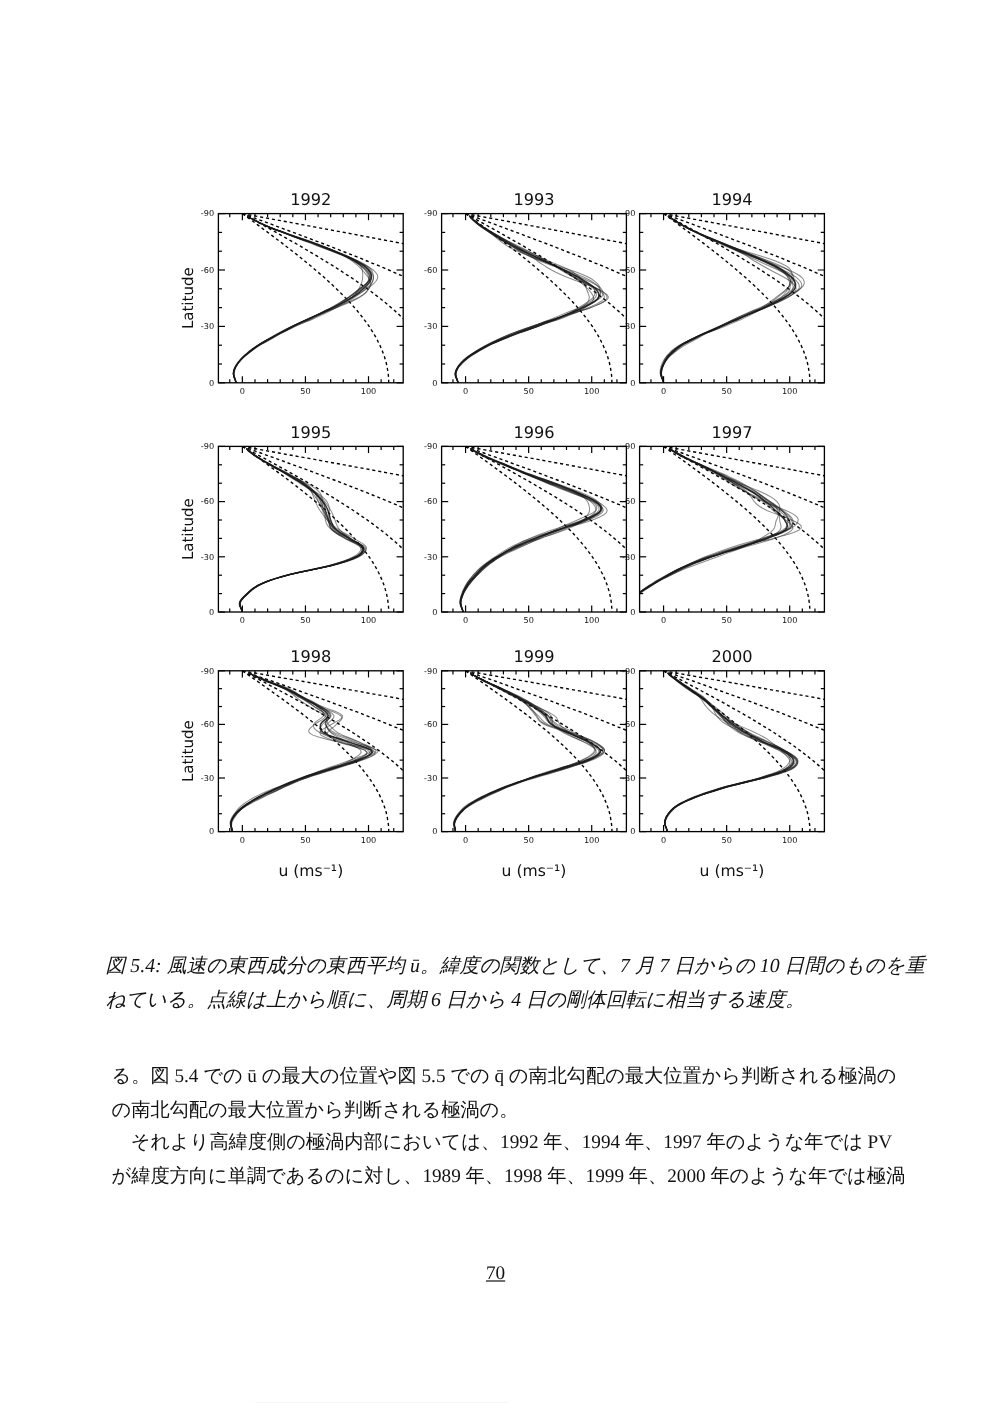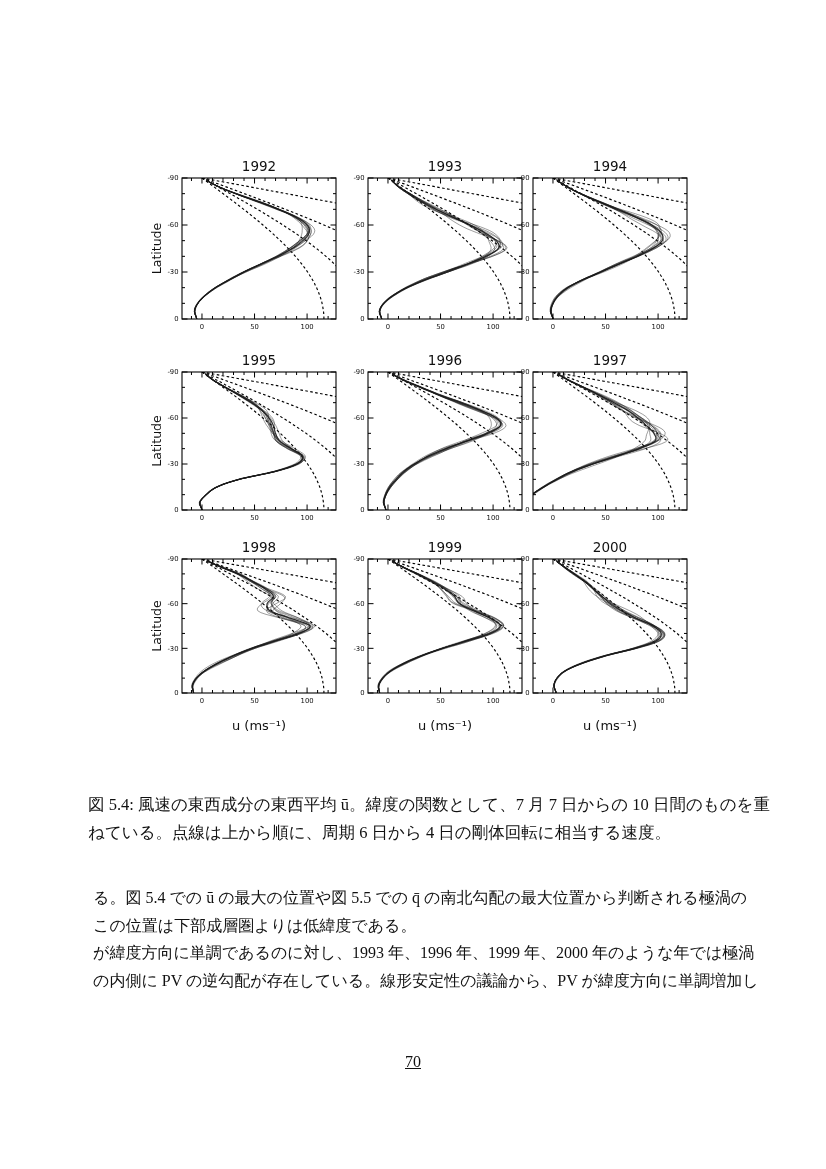"図 5.4: 風速の東西成分の東西平均 ū。緯度の関数として、7 月" .caption { font-style: none -> italic }
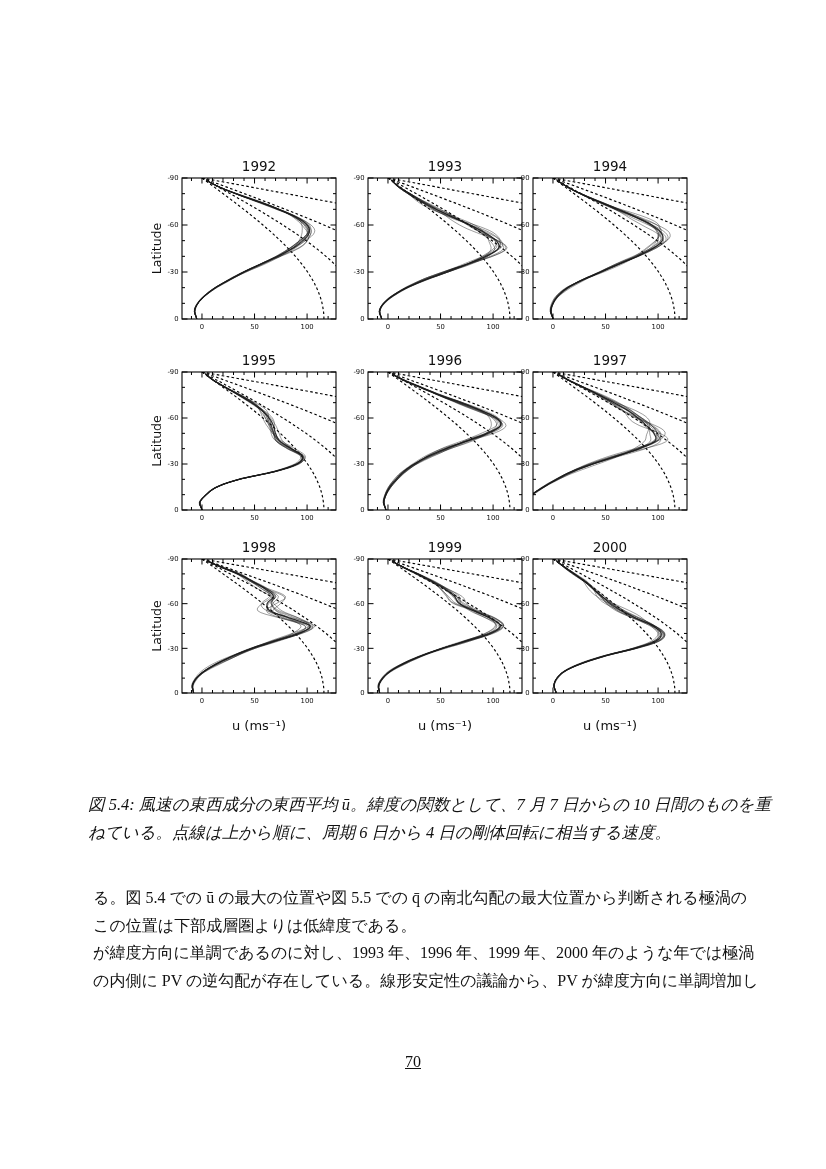"この位置は下部成層圏よりは低緯度である。" div { text: この位置は下部成層圏よりは低緯度である -> の南北勾配の最大位置から判断される極渦の }
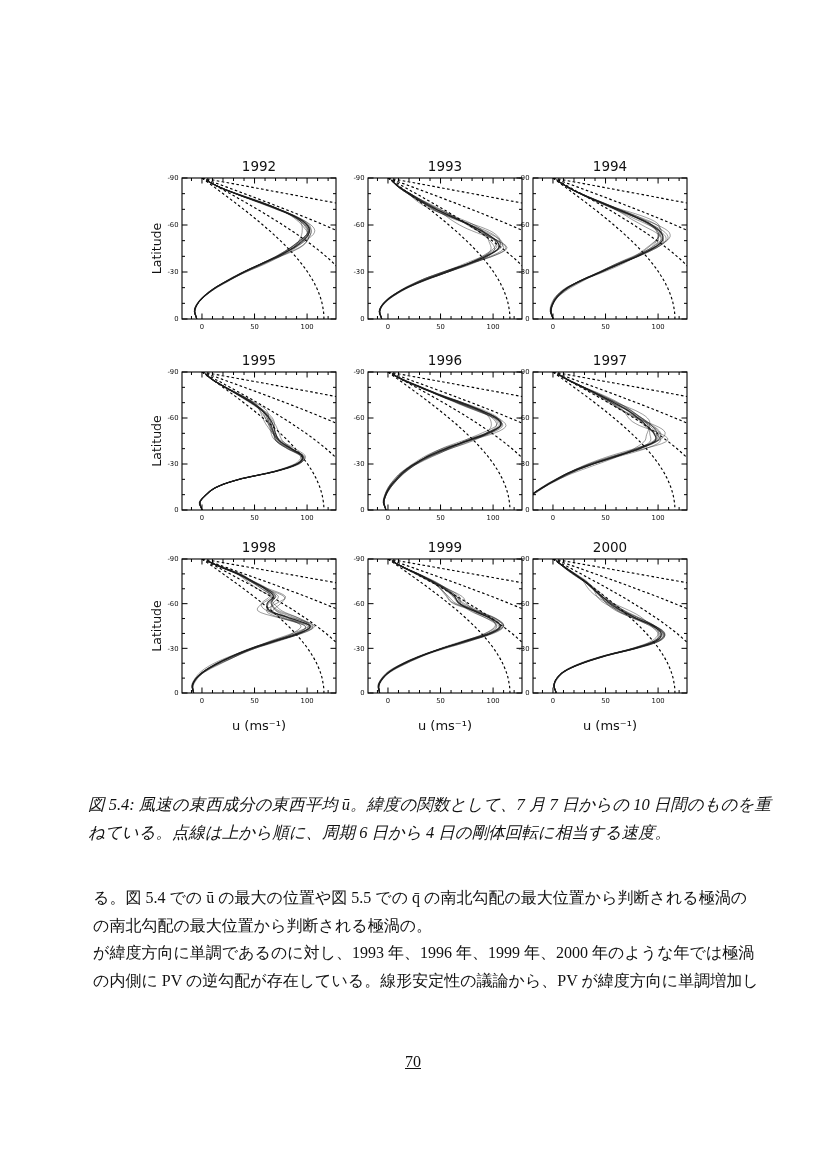"それより高緯度側の極渦内部においては、1992 年、1994 年、1997" div { html: none -> <div> それより高緯度側の極渦内部においては、1992 年、1994 年、1997 年のような年では PV</div> }
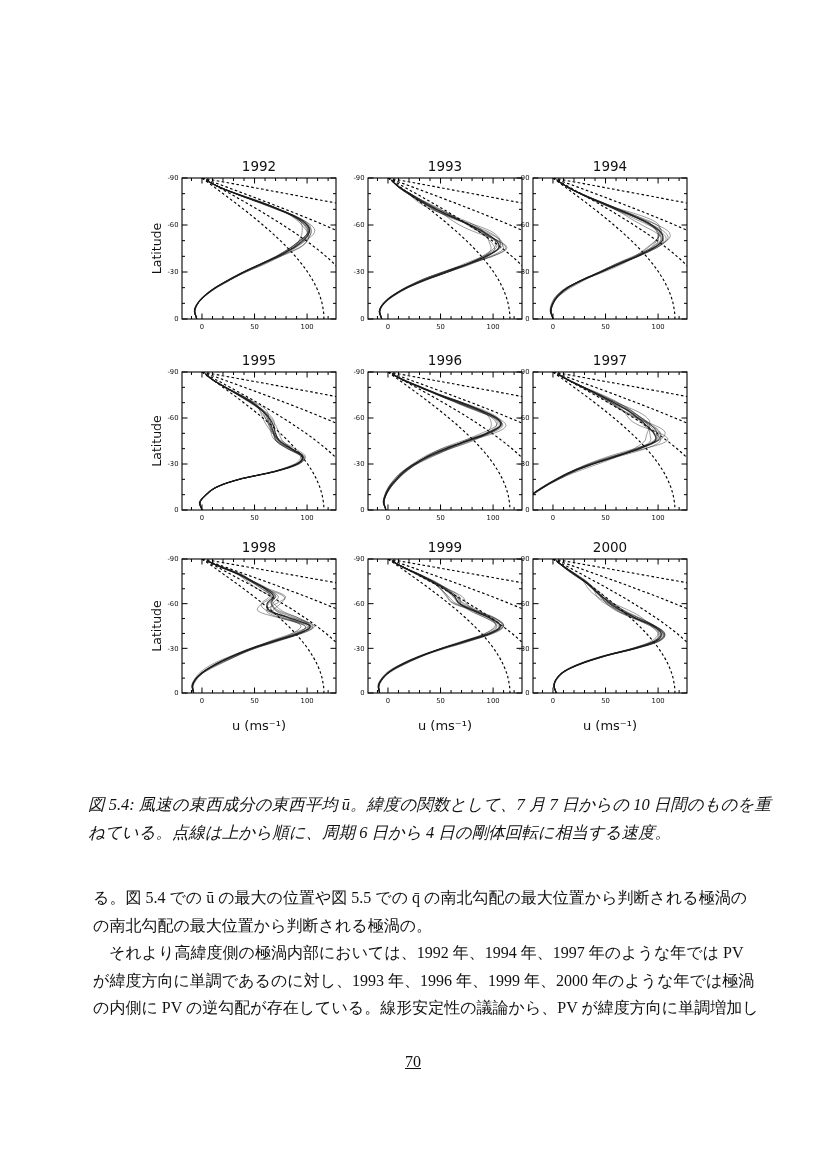"が緯度方向に単調であるのに対し、1993 年、1996 年、1999" div { text: 1993 年、1996 -> 1989 年、1998 }
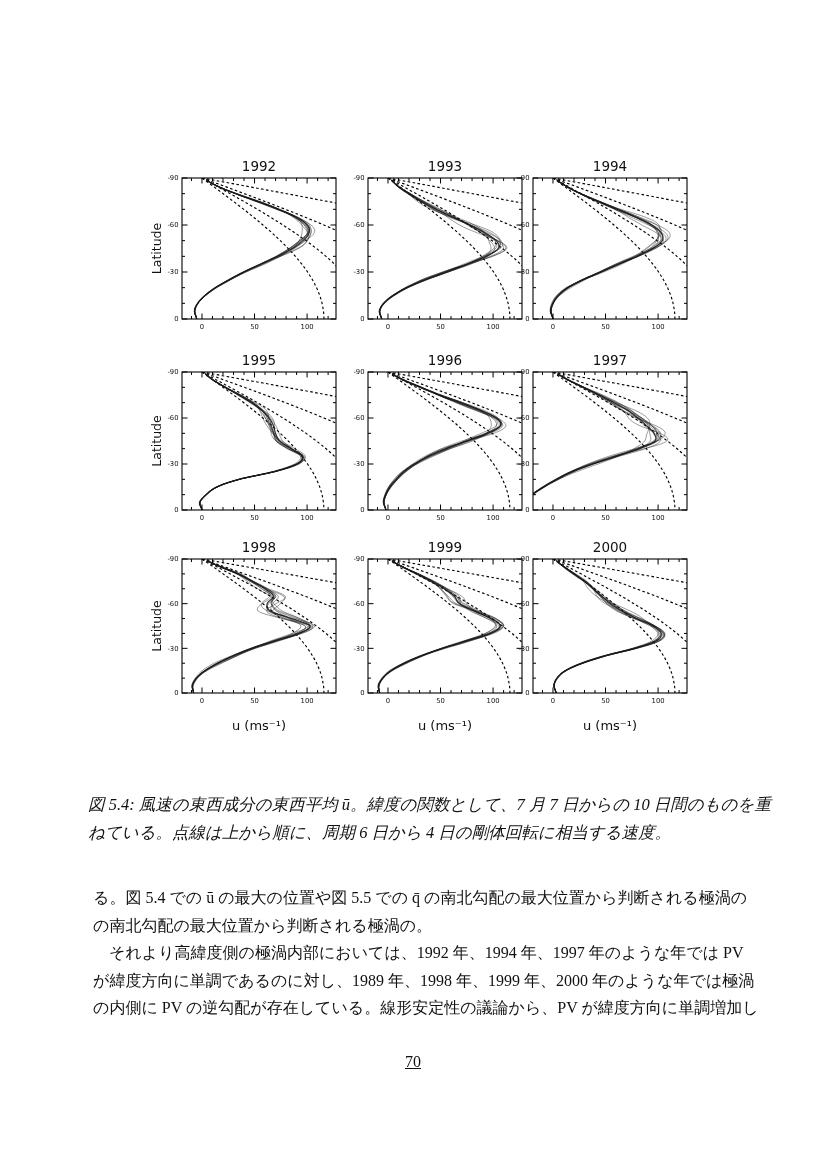"の内側に PV の逆勾配が存在している。線形安定性の議論から、PV" div { html: <div>の内側に PV の逆勾配が存在している。線形安定性の議論から、PV が緯度方向に単調増加し</div> -> none }
